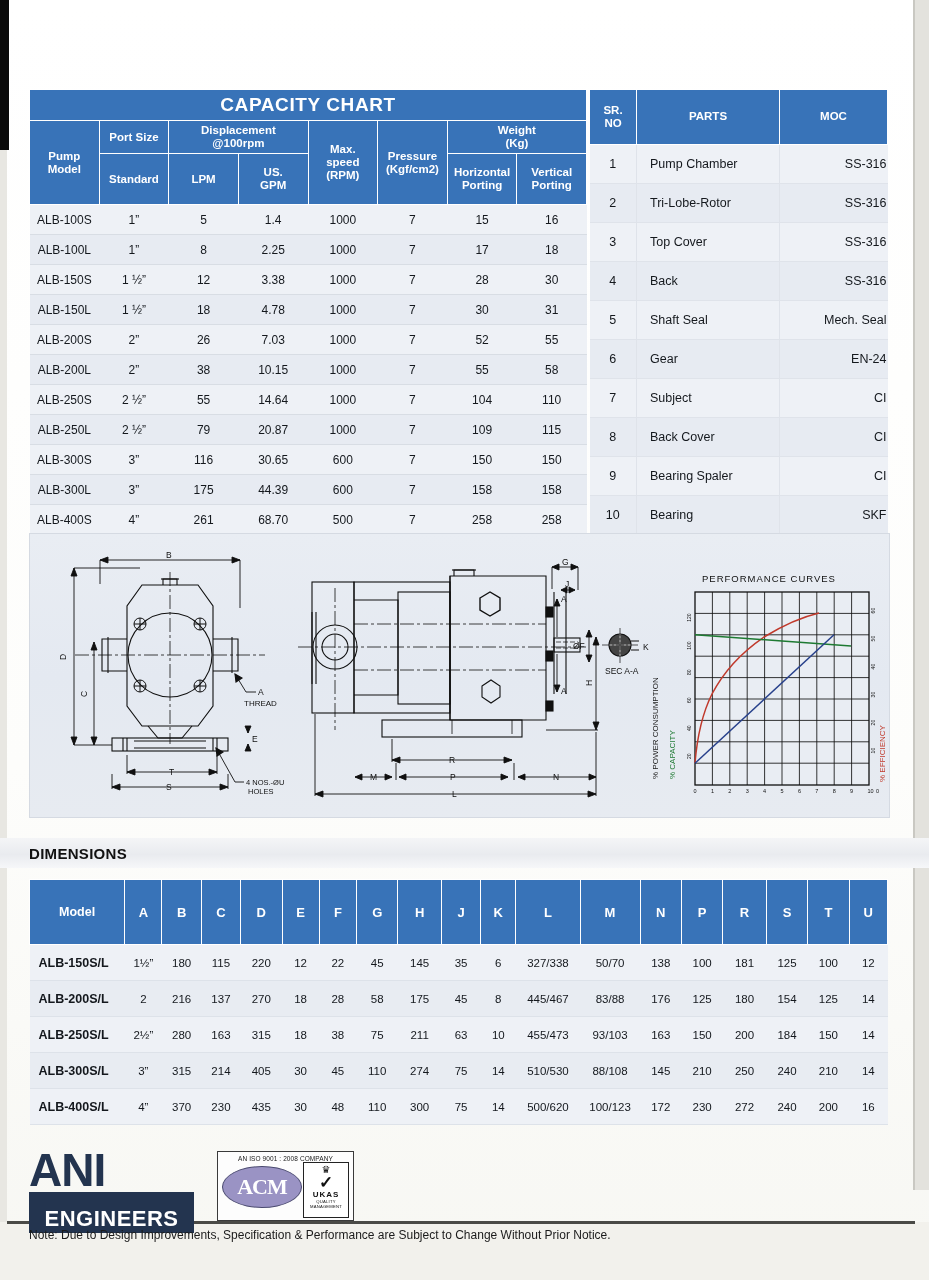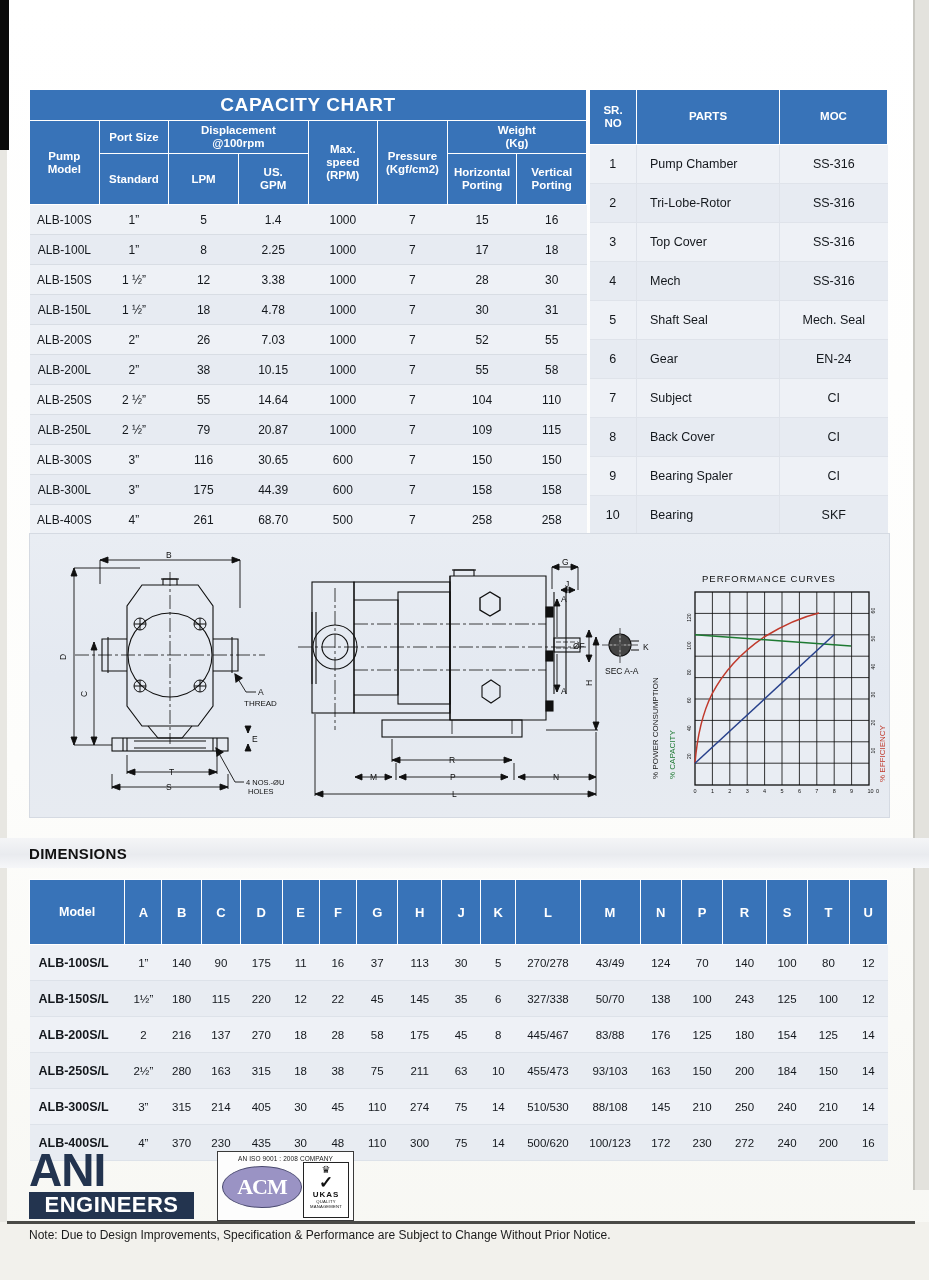"SS-316" td.moc { text-align: center -> right }
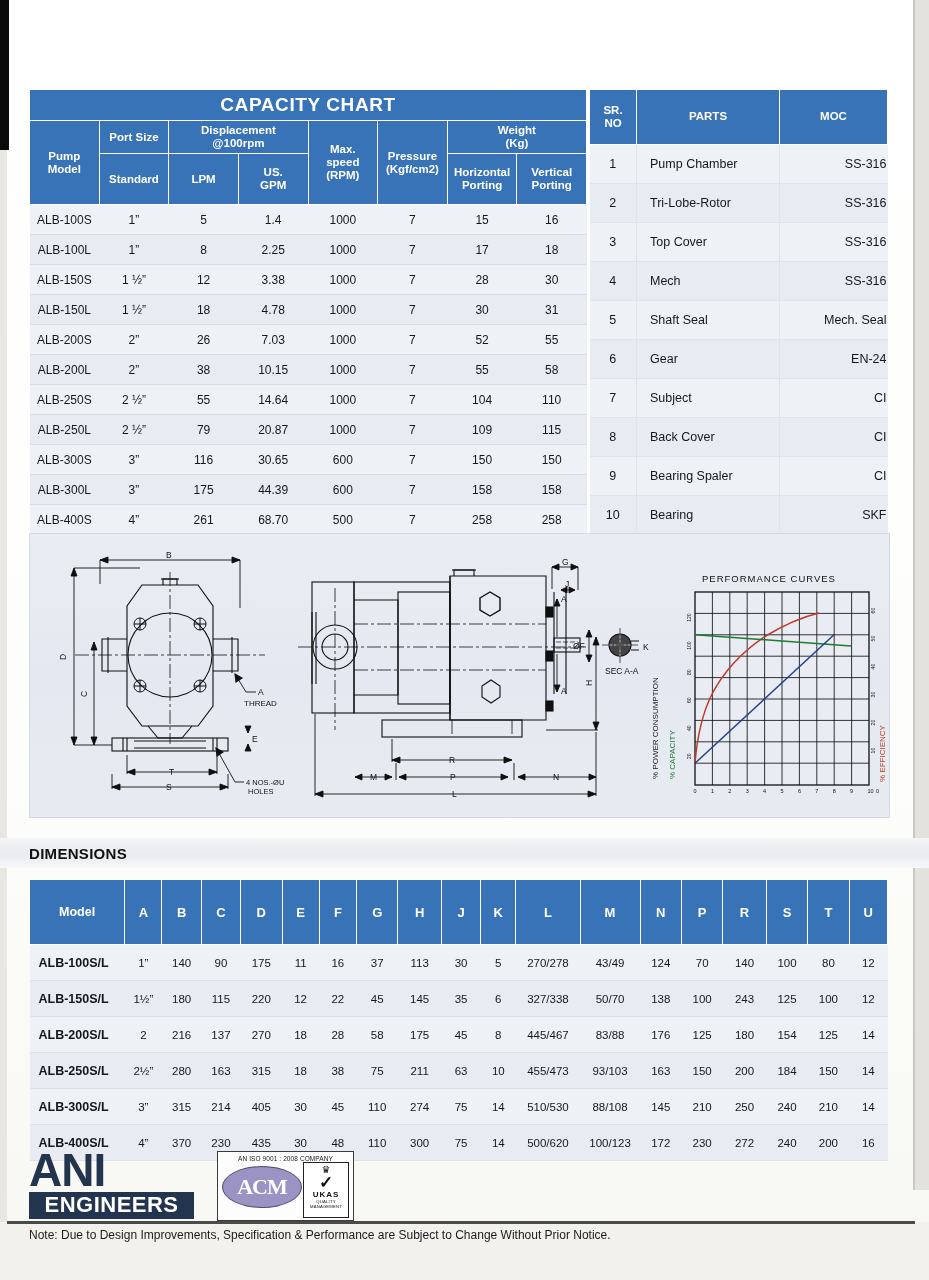"Mech" td.pname { text: Mech -> Back }
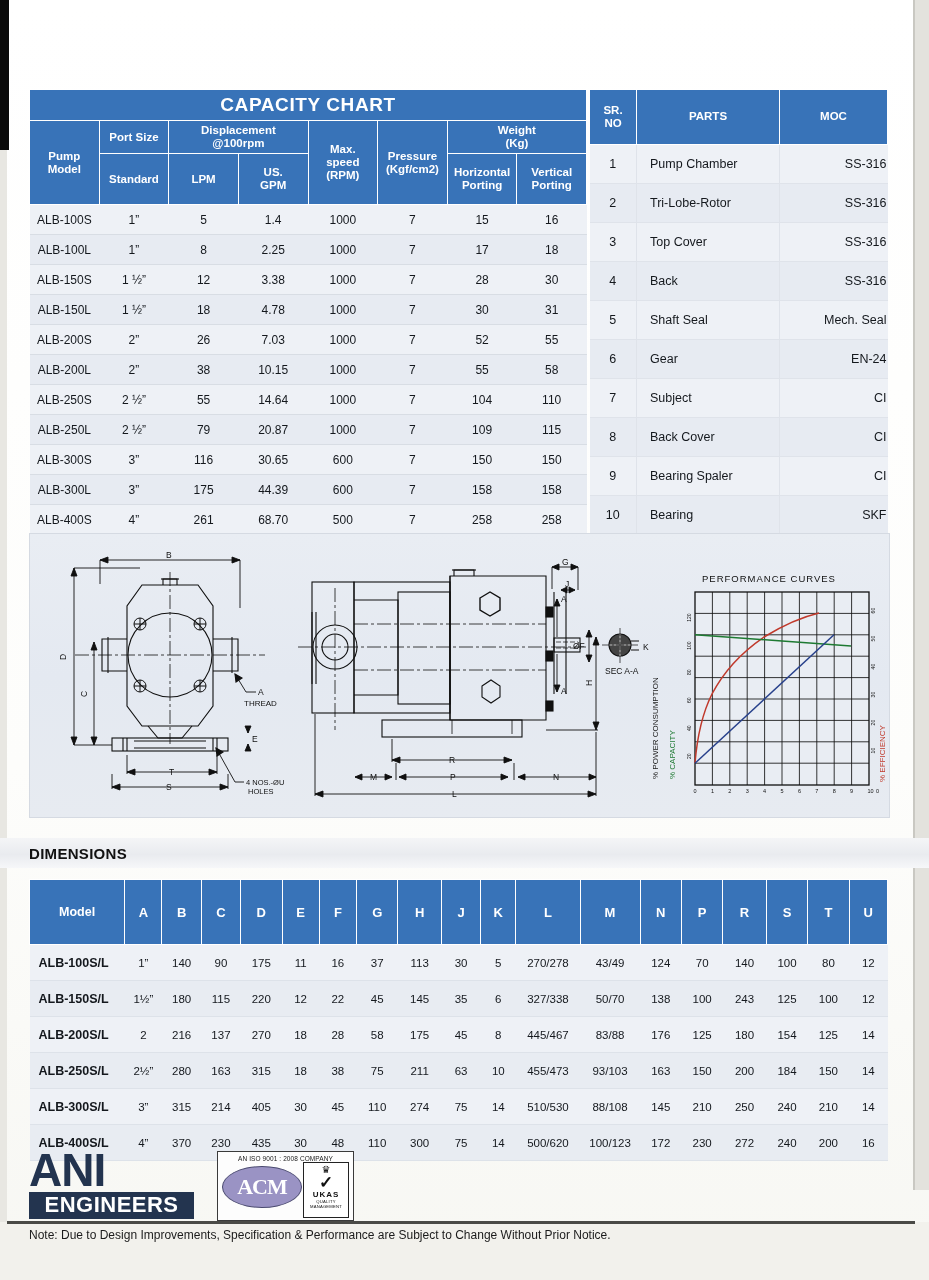"ALB-100S/L" tr { html: <tr> <td>ALB-100S/L</td> <td>1”</td> <td>140</td> <td>90</td> <td>175</td> <td>11</td> <td>16</td> <td>37</td> <td>113</td> <td>30</td> <td>5</td> <td>270/278</td> <td>43/49</td> <td>124</td> <td>70</td> <td>140</td> <td>100</td> <td>80</td> <td>12</td> </tr> -> none }
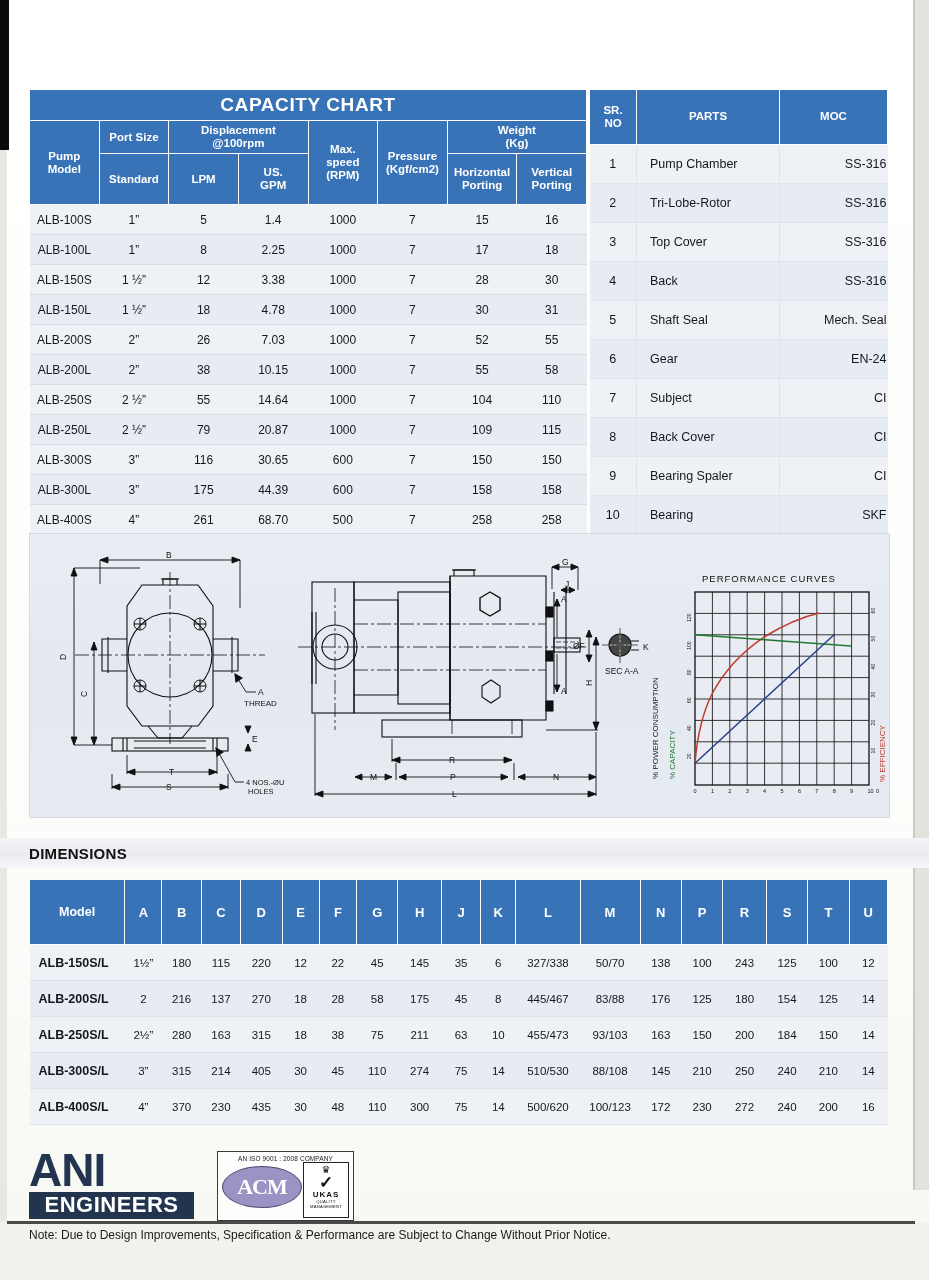"243" td { text: 243 -> 181 }
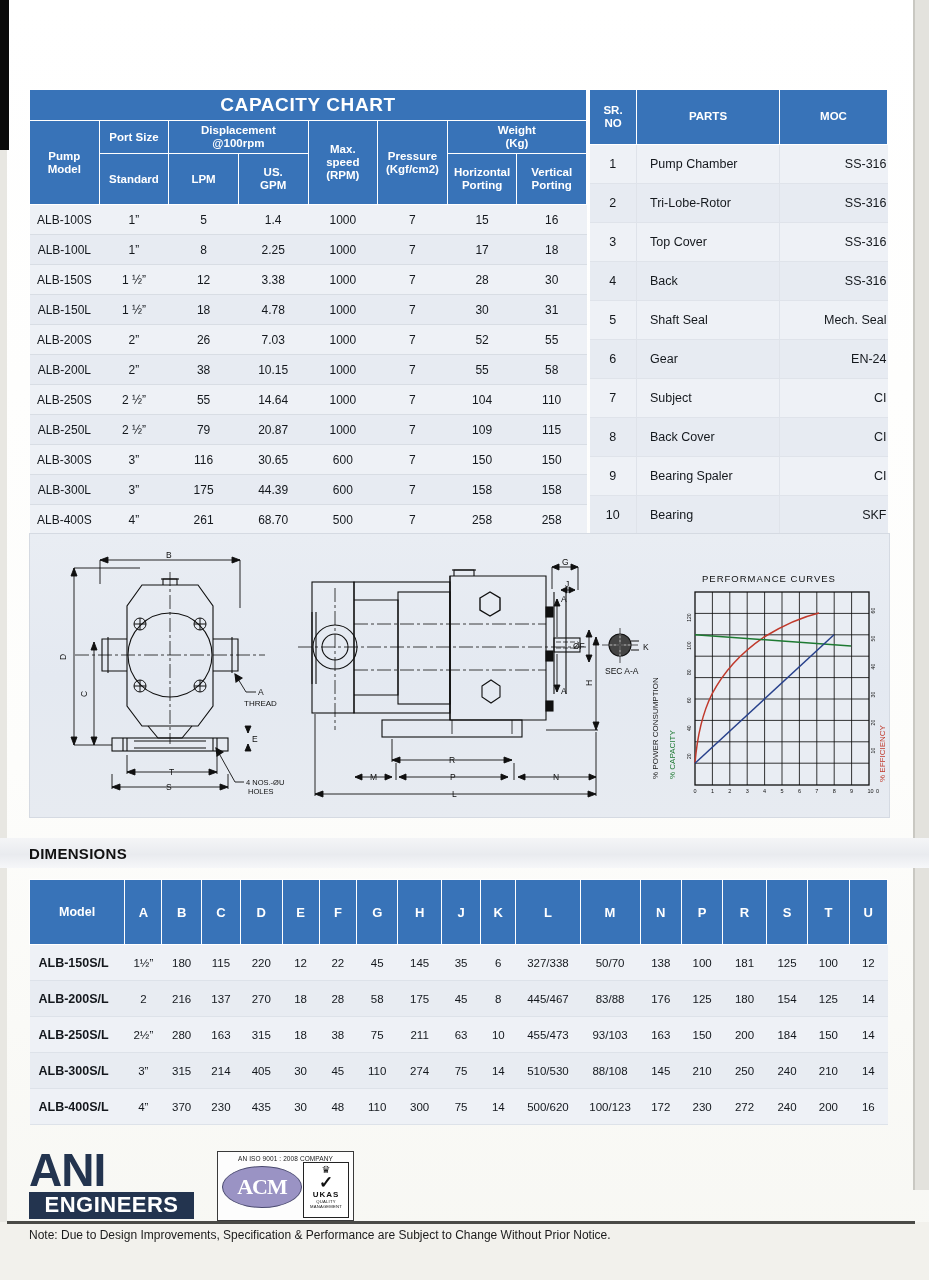"ENGINEERS" .logo-eng { padding: 2px 4px 3px 4px -> 16px 4px 3px 4px }
